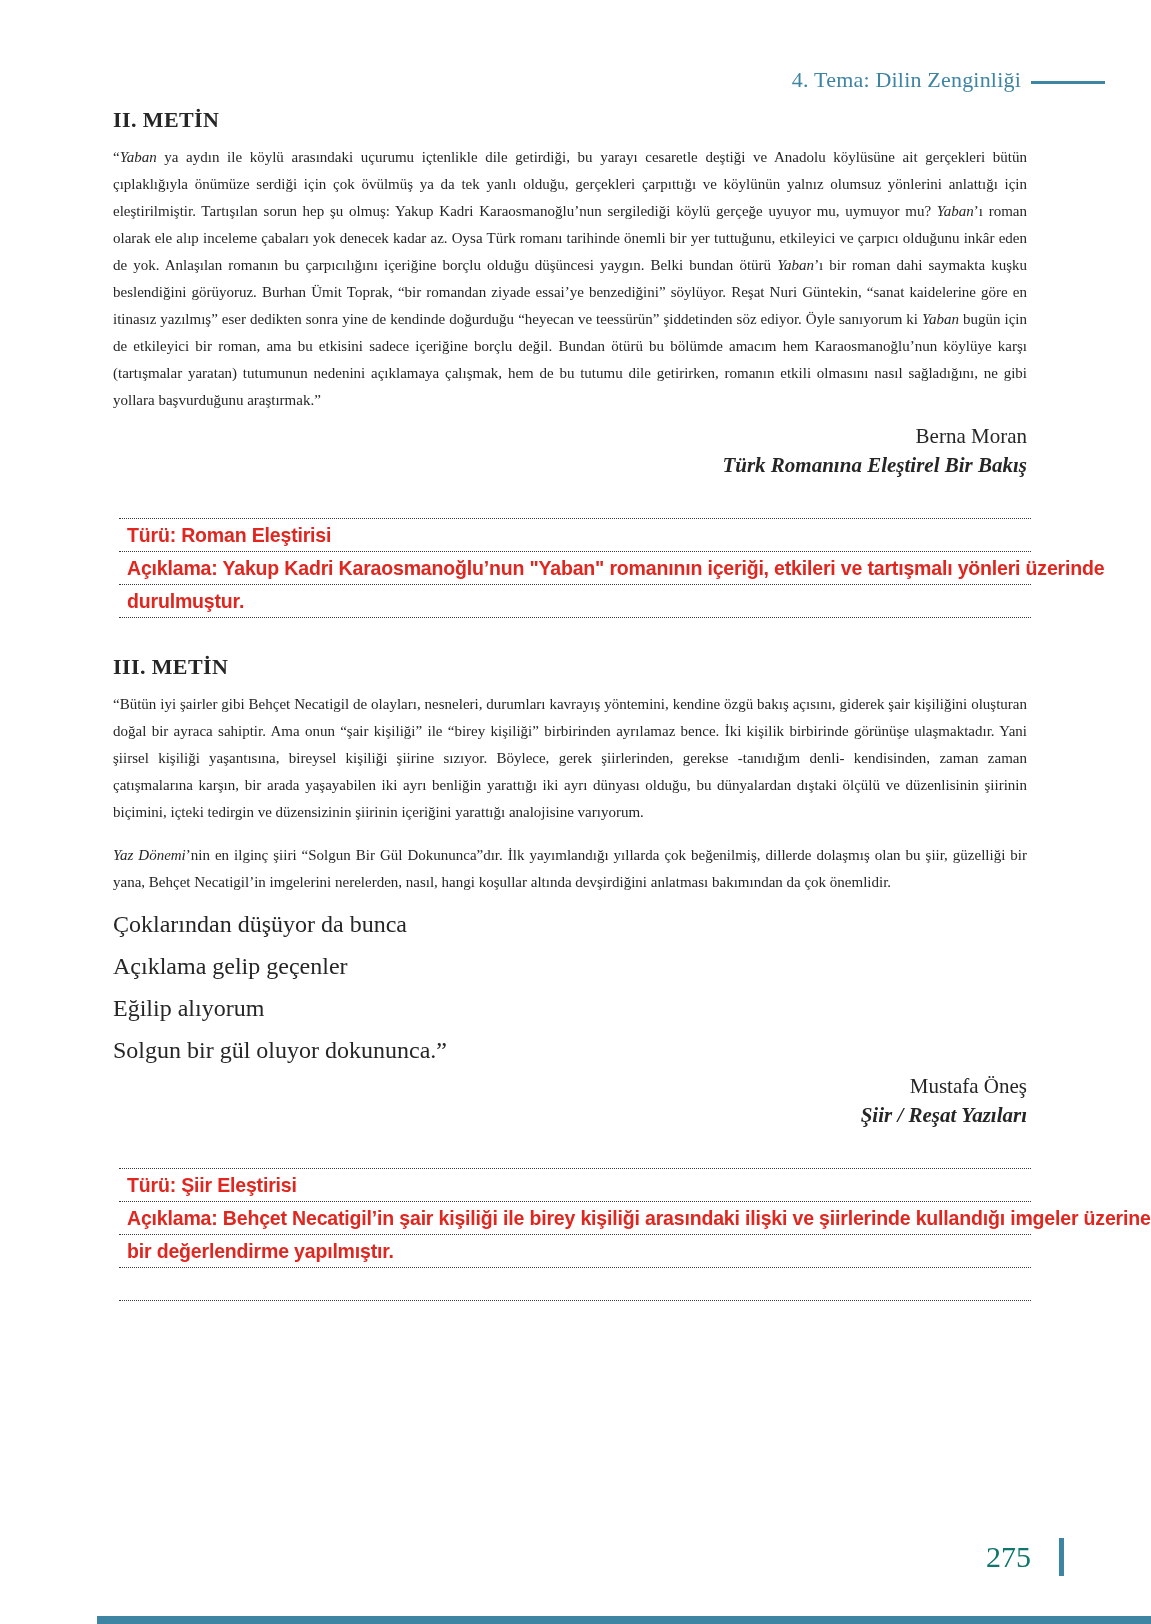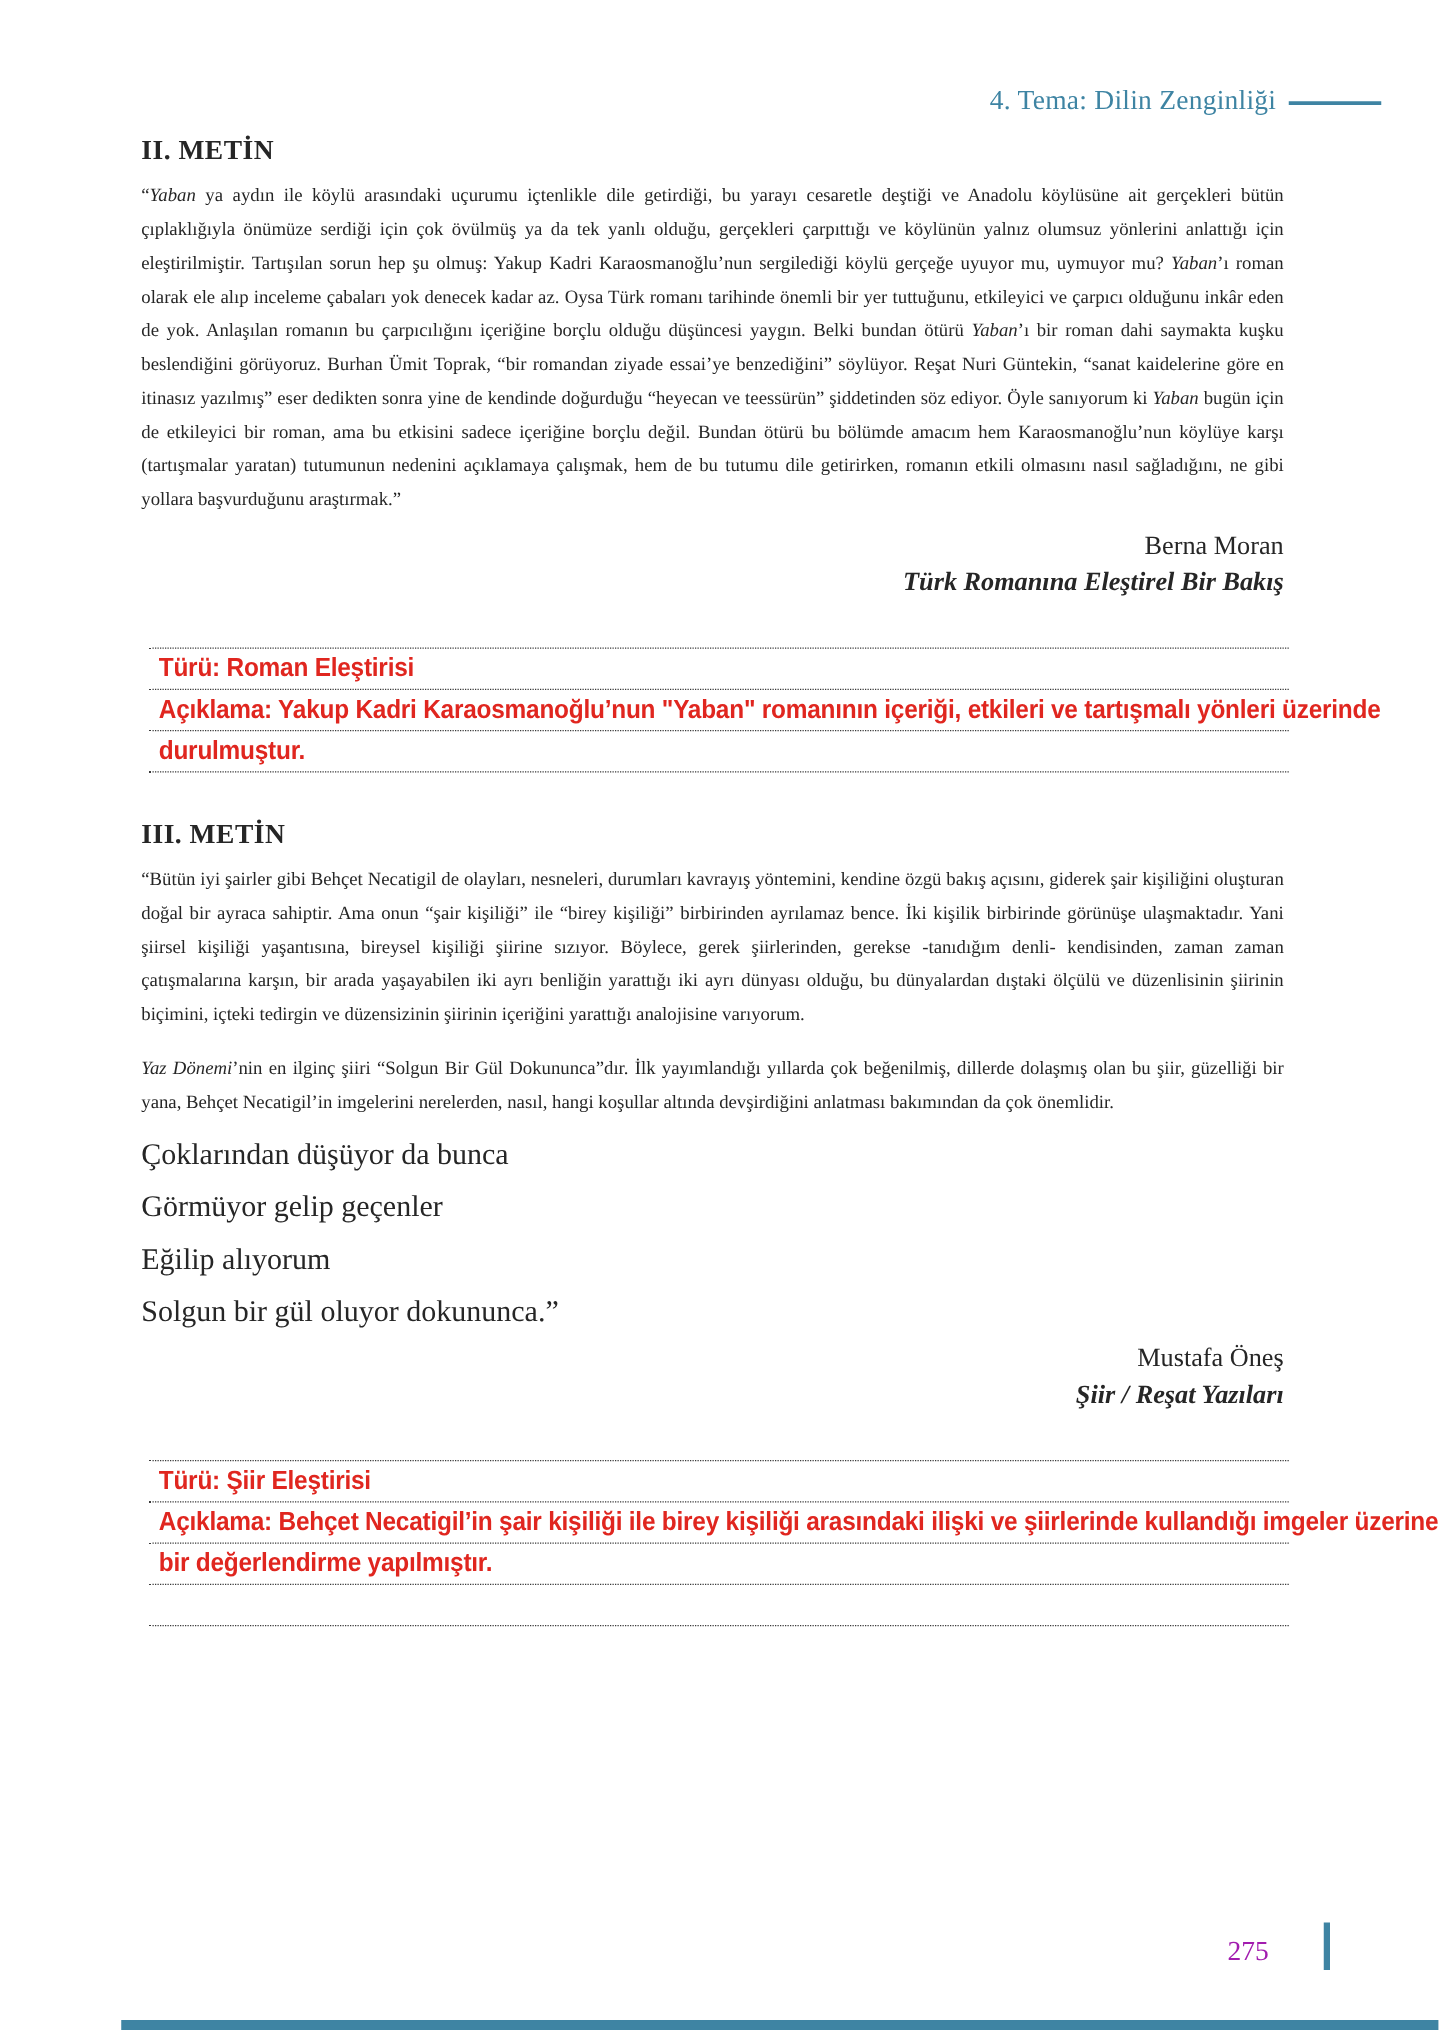"Görmüyor gelip geçenler" p.poem { text: Görmüyor -> Açıklama }
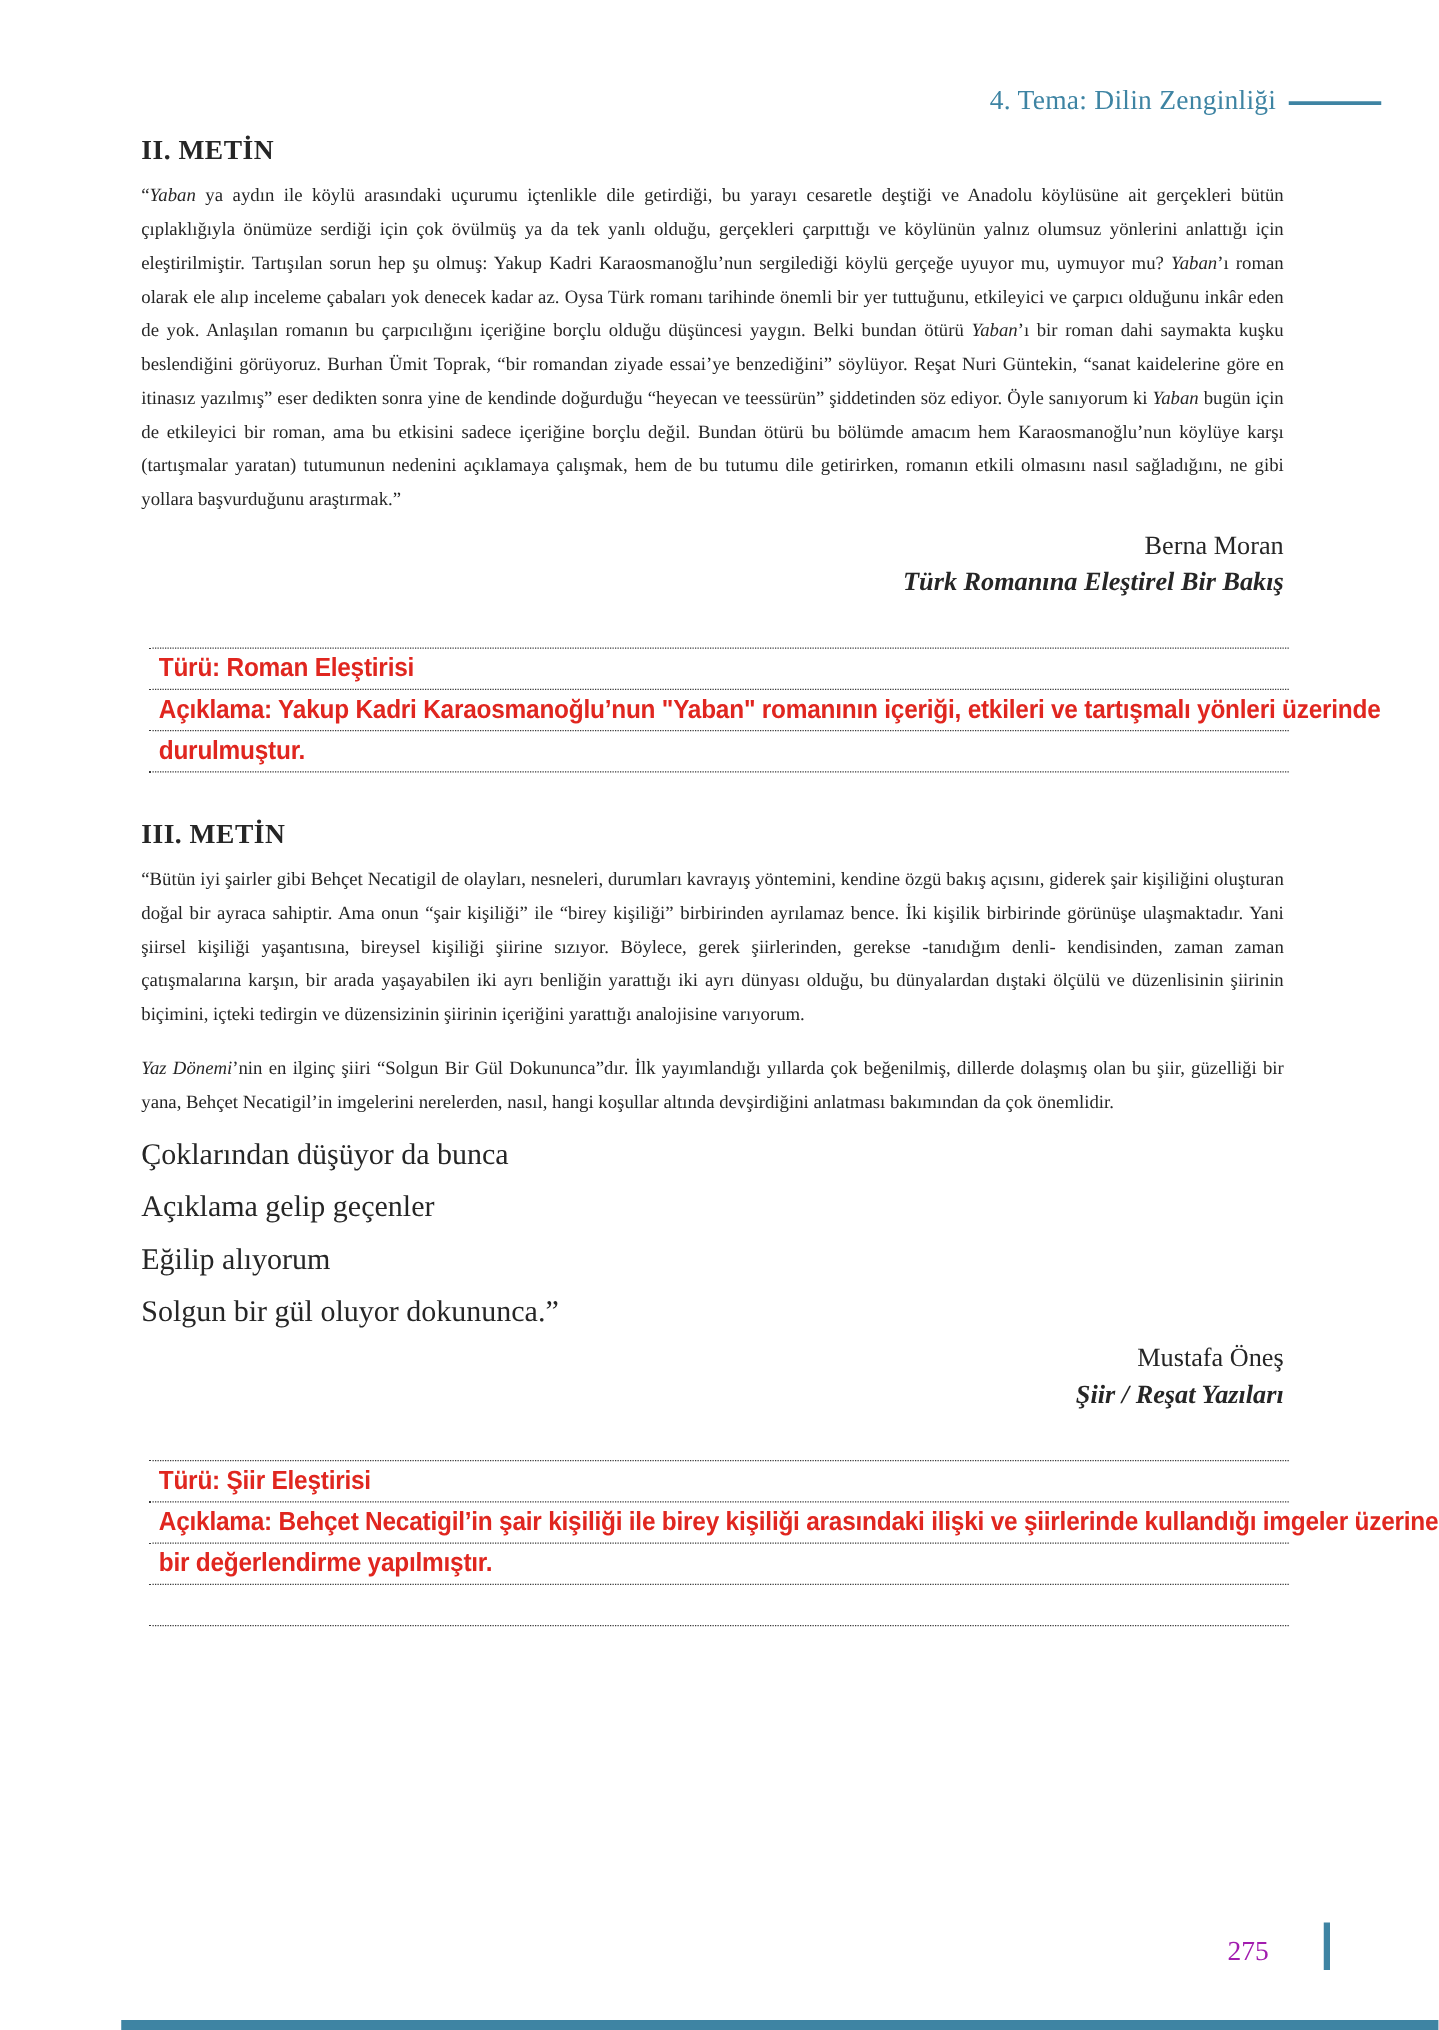"275" .pagenum { color: #a21caf -> #0f766e; font-size: 22px -> 30px; right: 136px -> 120px }
